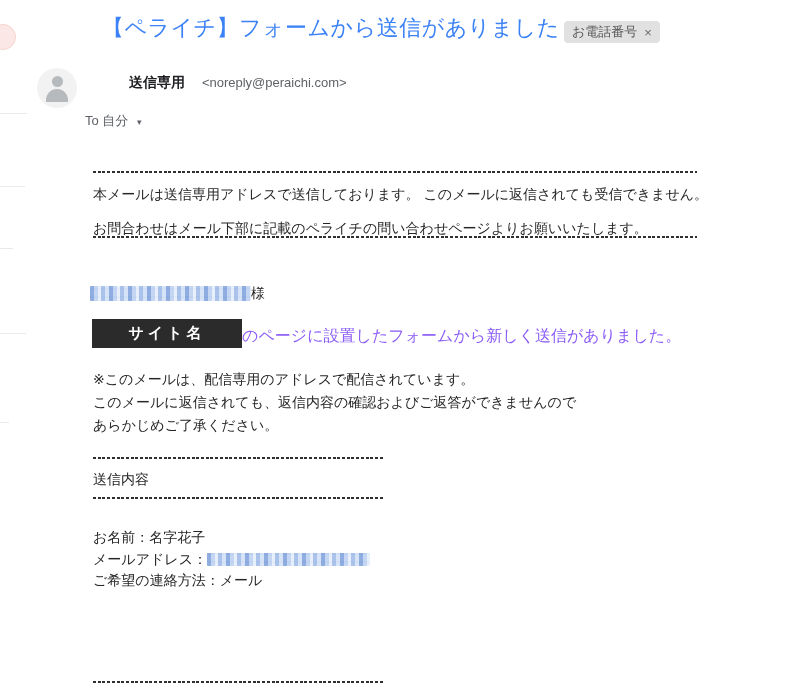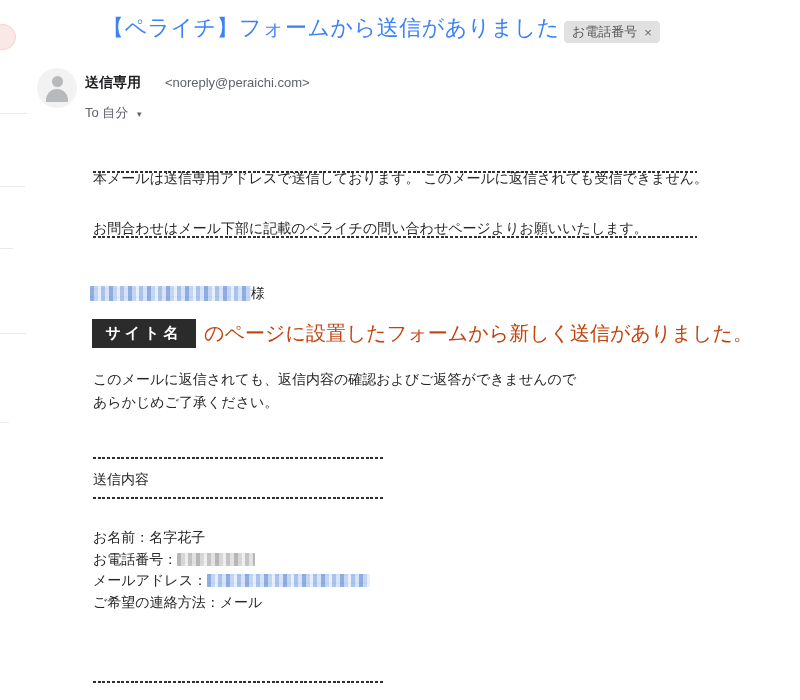"送信専用" .sender-name { margin-left: none -> 44px }
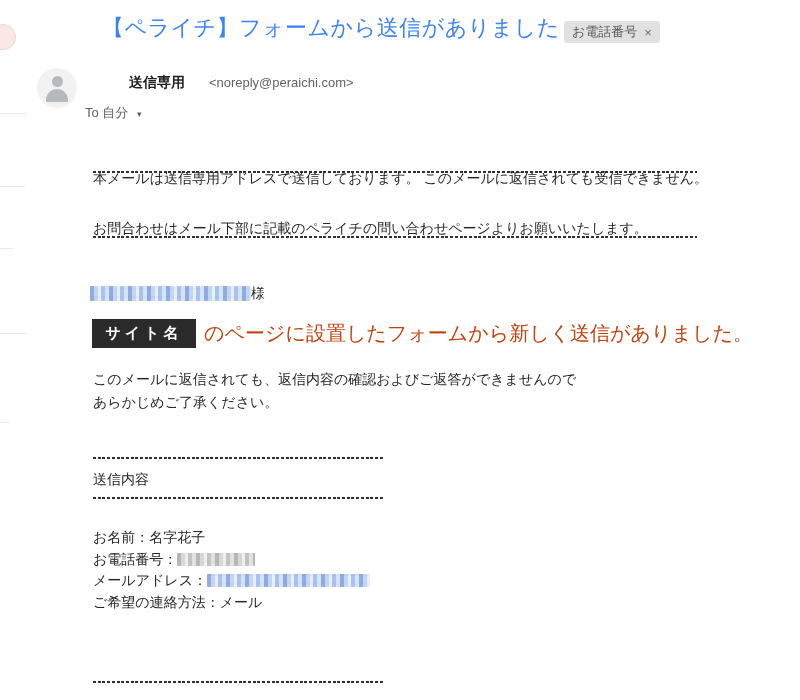"<noreply@peraichi.com>" .sender-email { margin-left: 20px -> 13px }
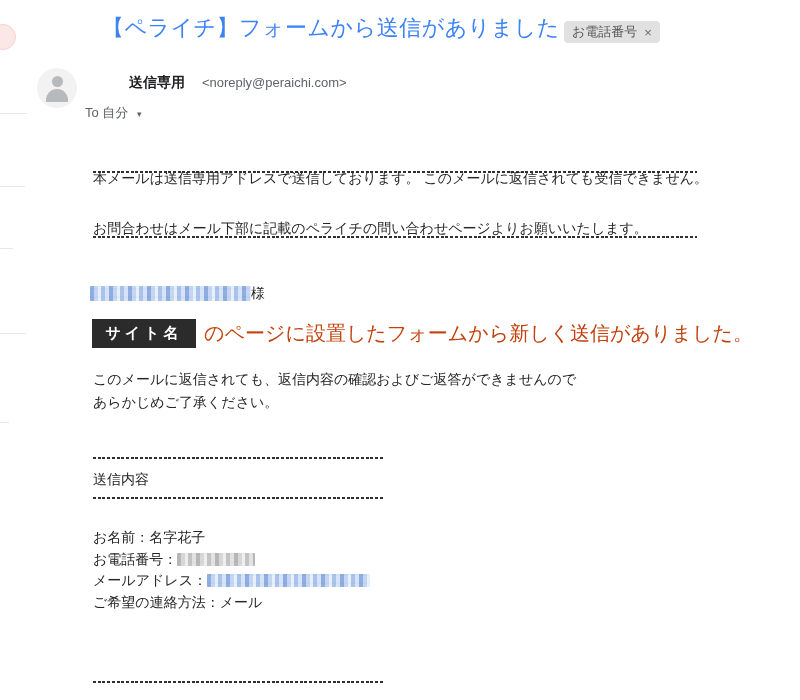"To 自分 ▾" .to-line { top: 104px -> 112px }
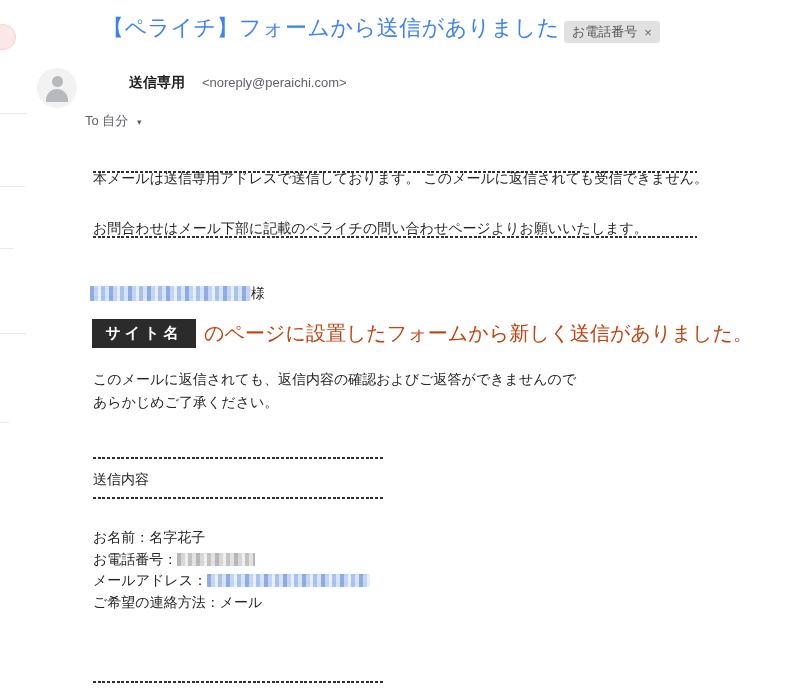"本メールは送信専用アドレスで送信しております。" div.bline { top: 170px -> 186px }
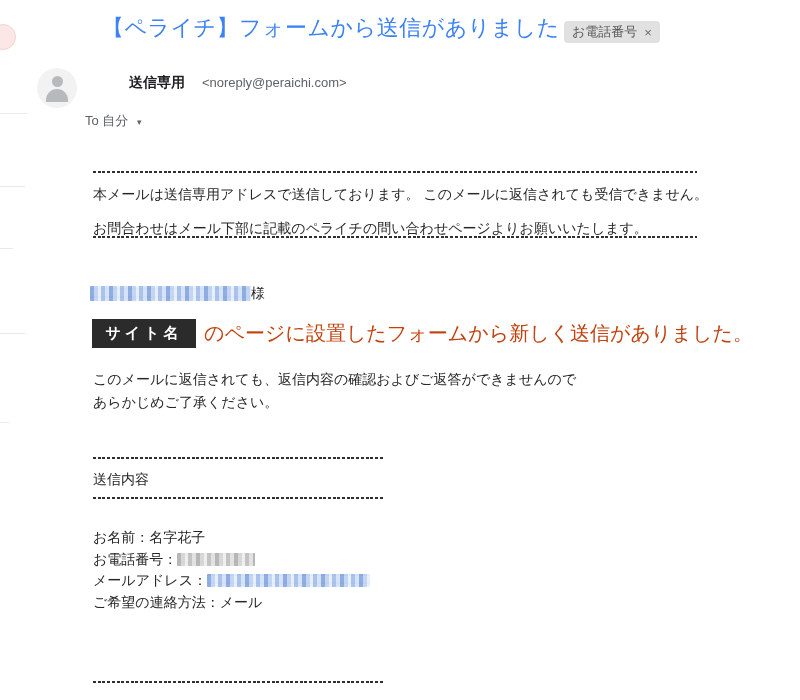"サイト名" .site-box { width: 104px -> 150px }
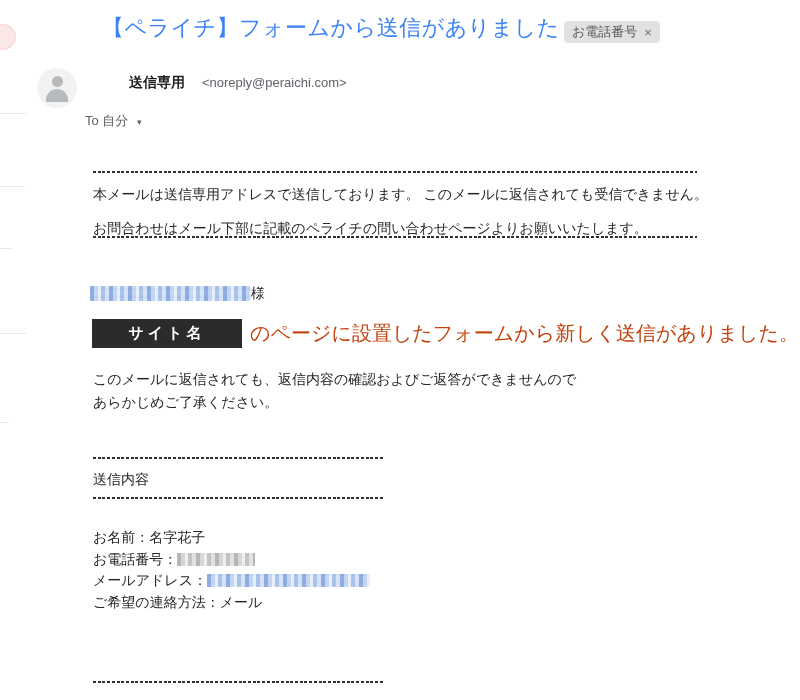"のページに設置したフォームから新しく送信がありました。" .site-after { color: #c2410c -> #8b5cf6; font-size: 20px -> 16px; margin-left: 8px -> none }
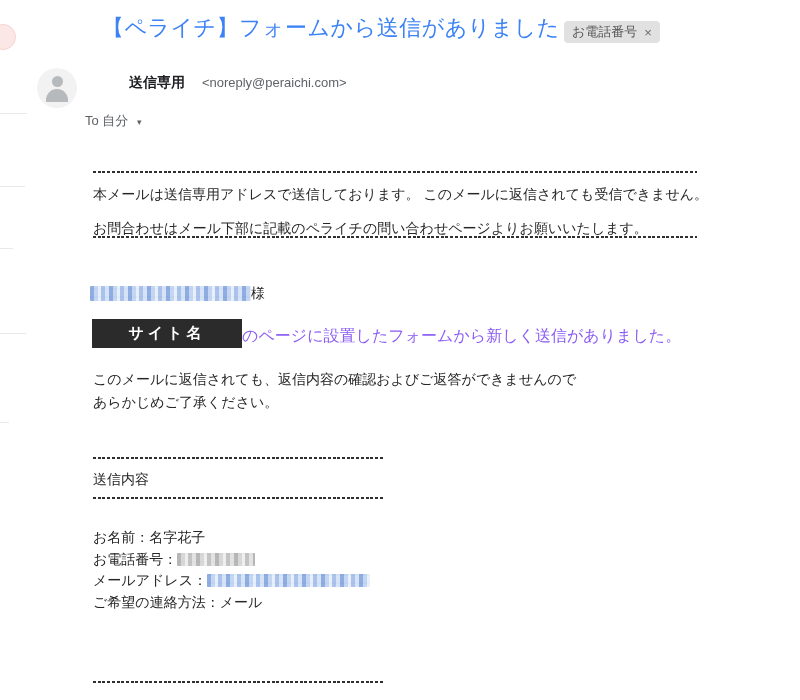"※このメールは、配信専用のアドレスで配信されています。" div { html: none -> <div>※このメールは、配信専用のアドレスで配信されています。</div> }
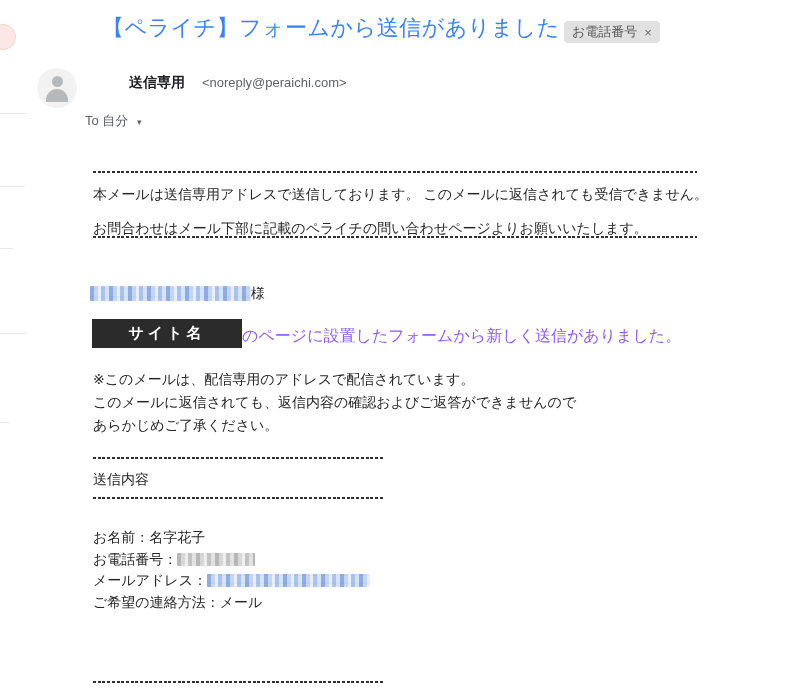"お電話番号：" div.f-row { html: <div> <span>お電話番号</span><span>：</span><span><span></span></span> </div> -> none }
